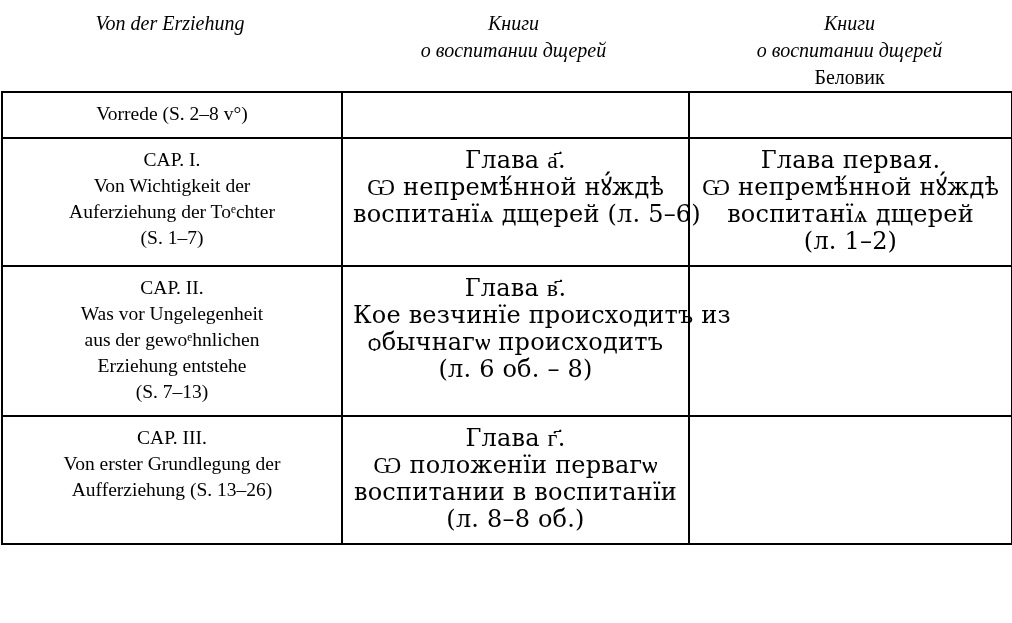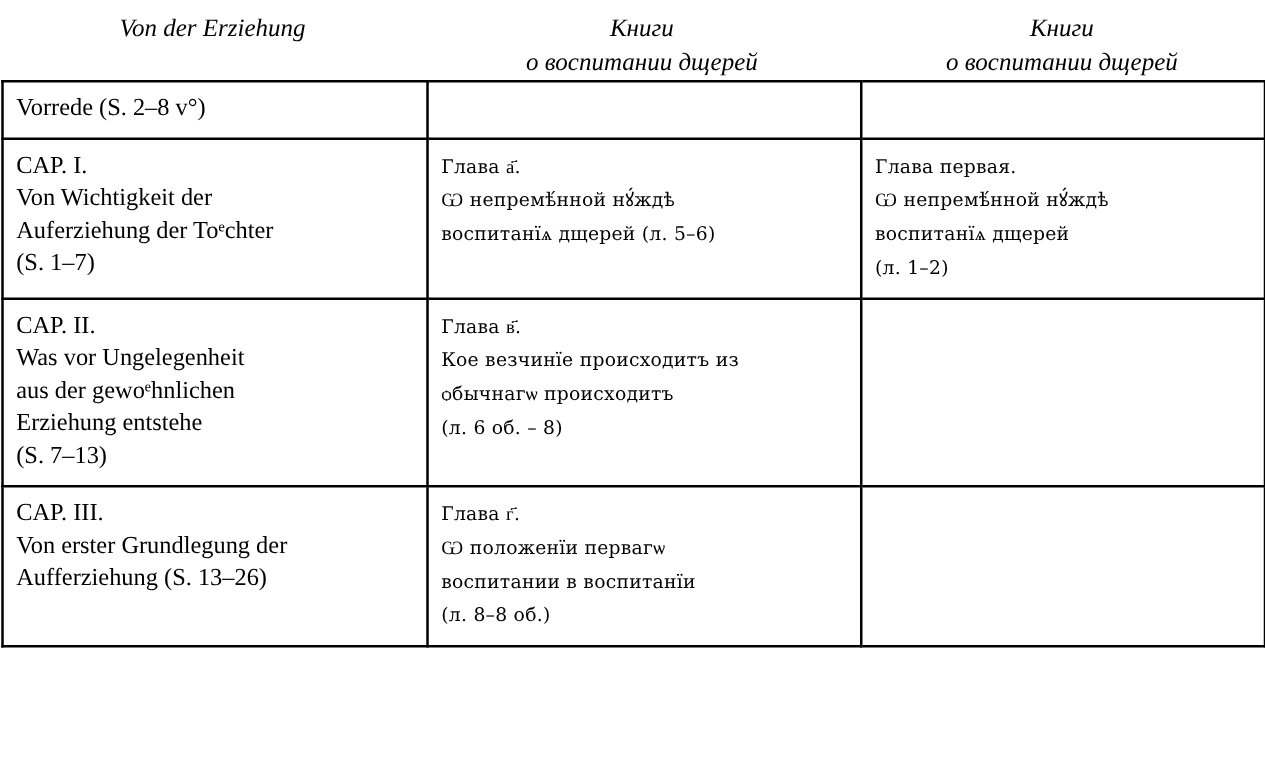"Беловик" span.line { html: none -> <span>Беловик</span> }
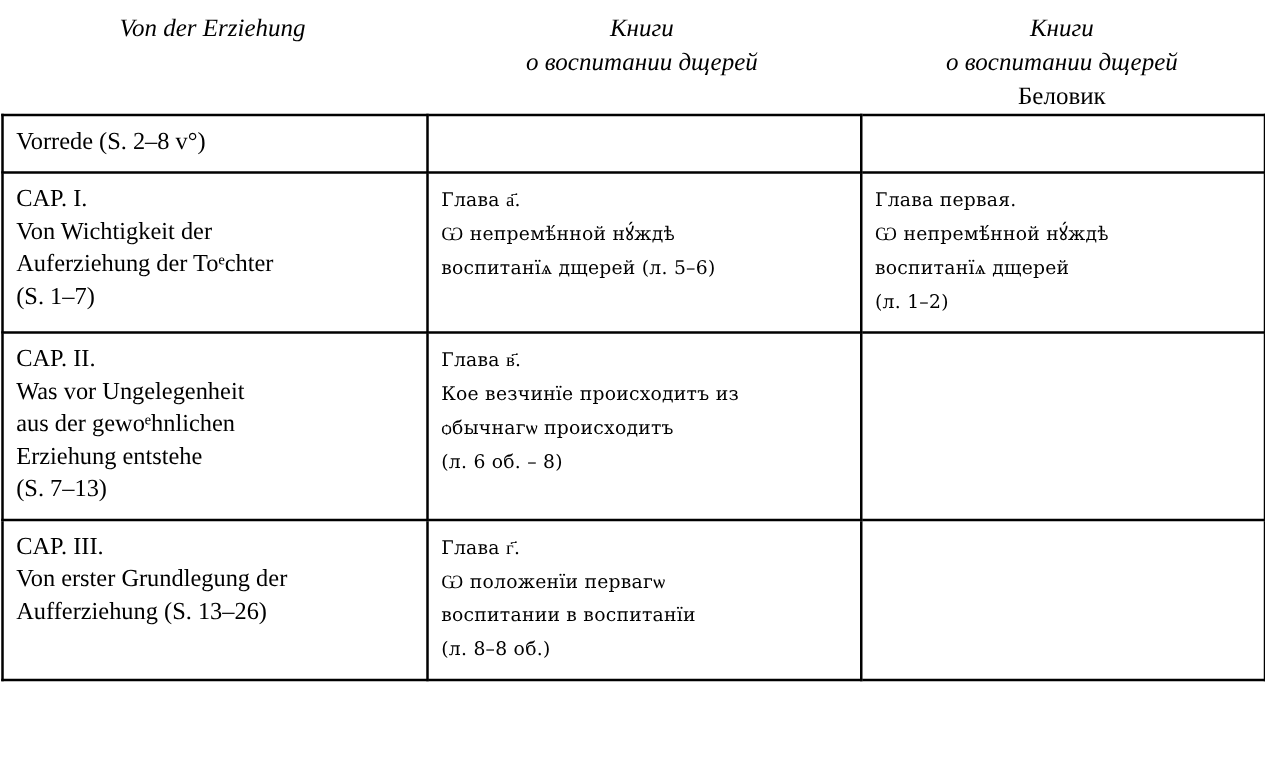"Vorrede (S. 2–8 v°)" table.concordance td { text-align: none -> center }
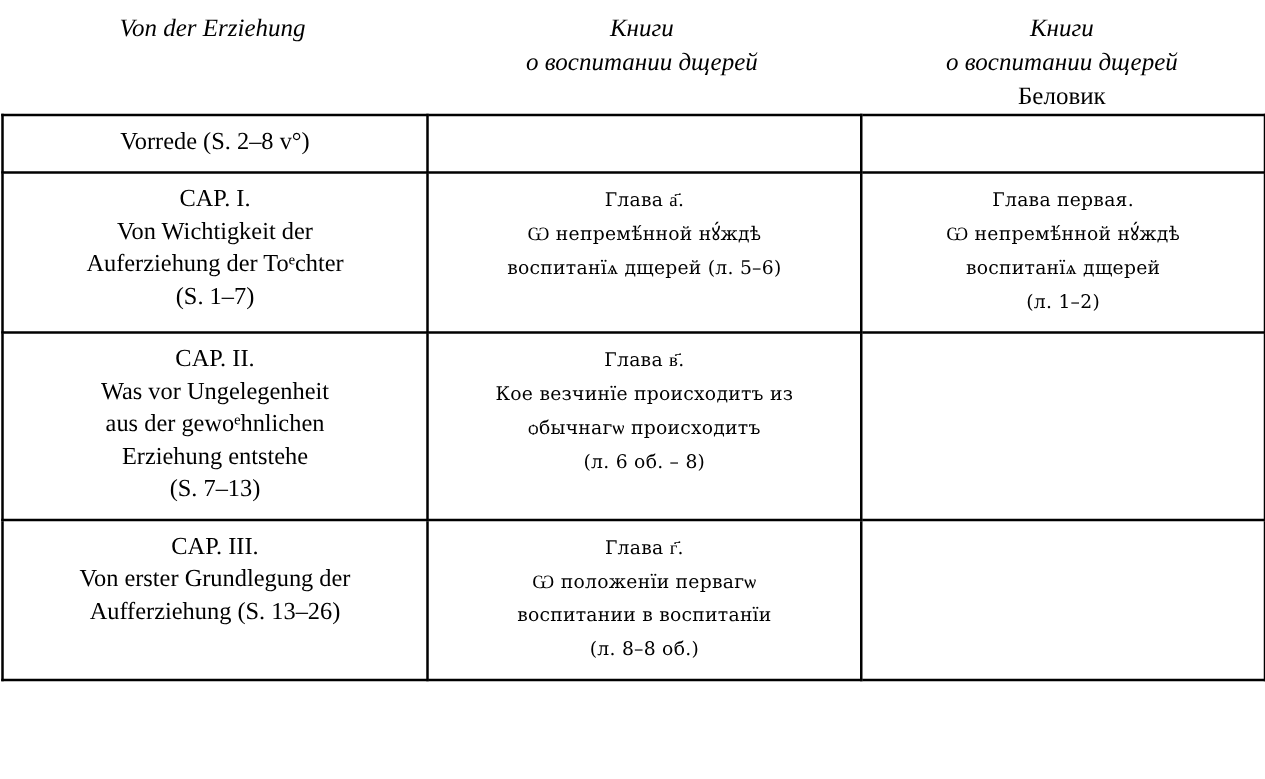"Глава а҃." .cyr { font-size: 15px -> 24px }
